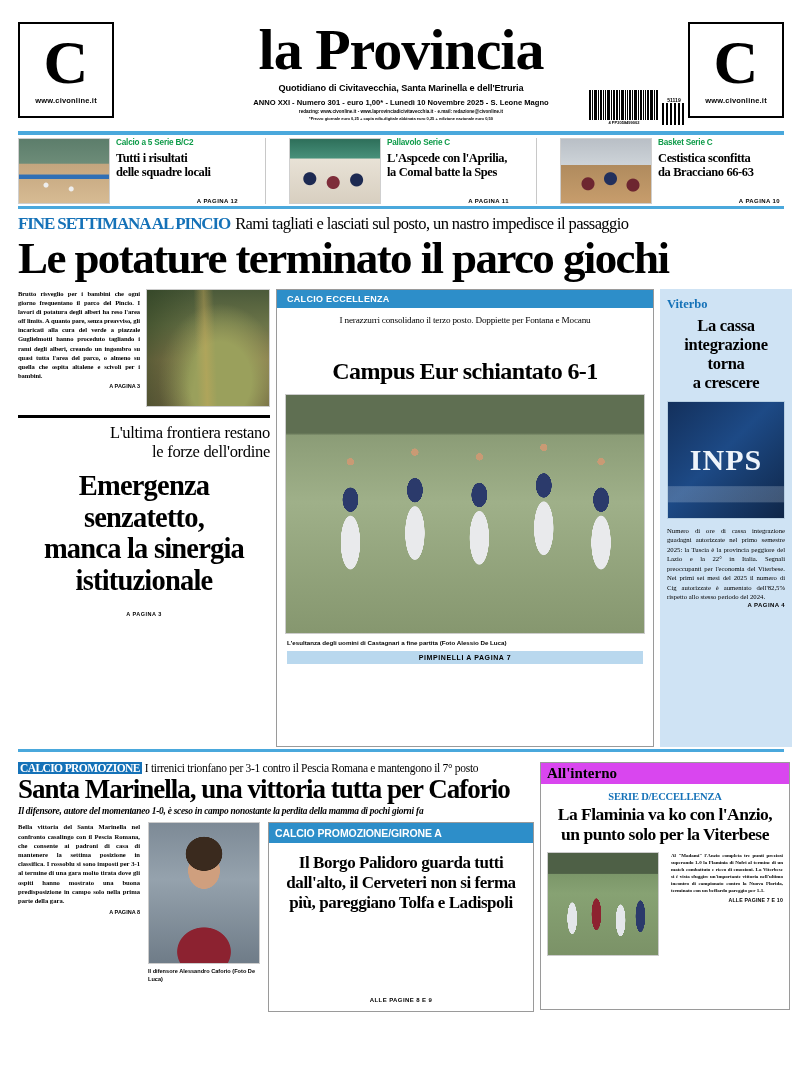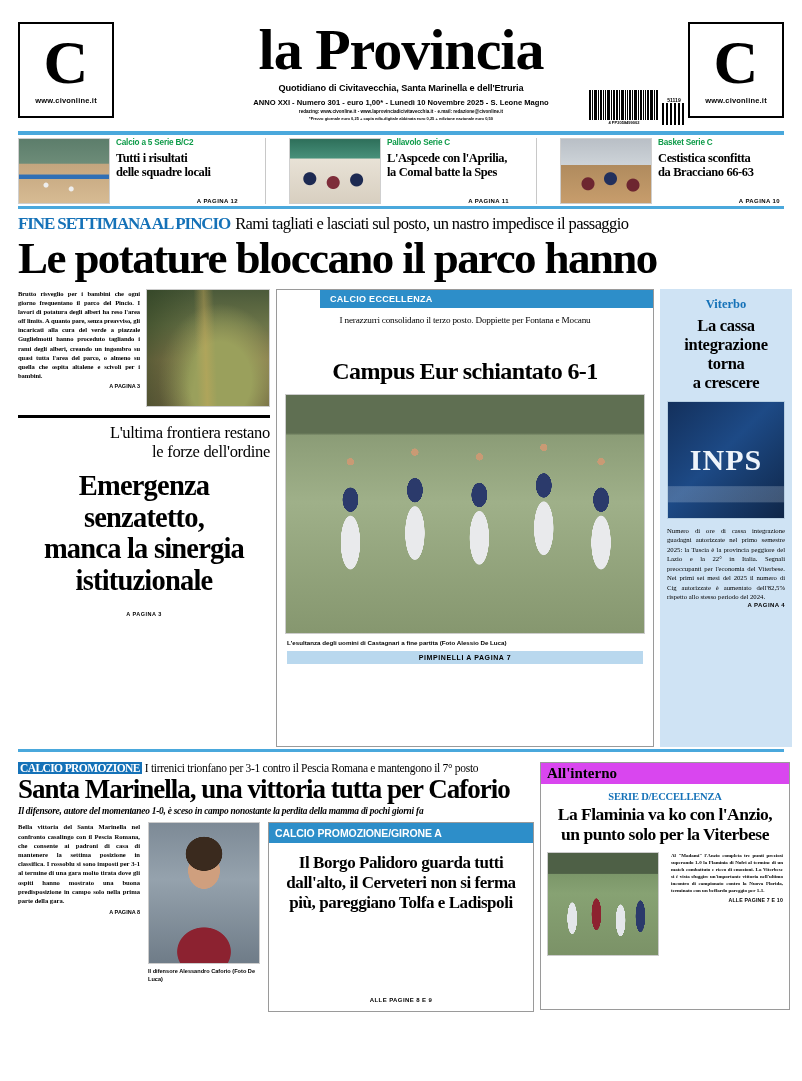"Le potature bloccano il parco" div.lead-head { text: bloccano il parco hanno -> terminato il parco giochi }
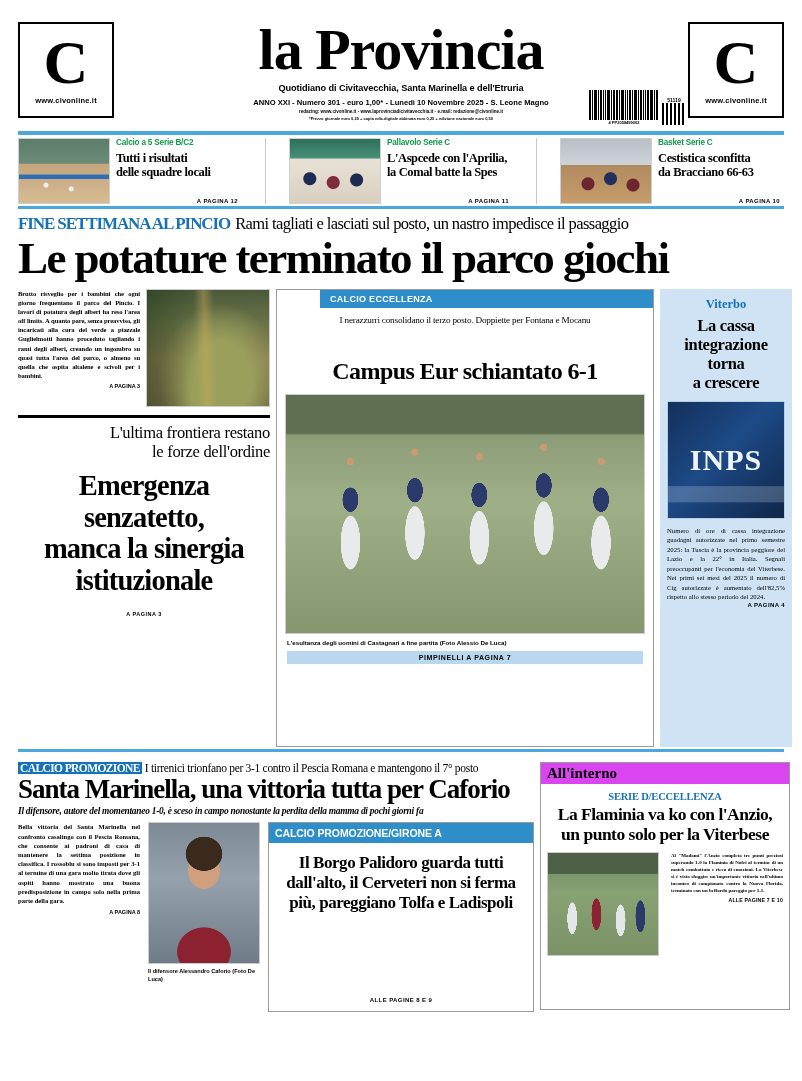"CALCIO ECCELLENZA" .cb-tag { margin-left: 43px -> none }
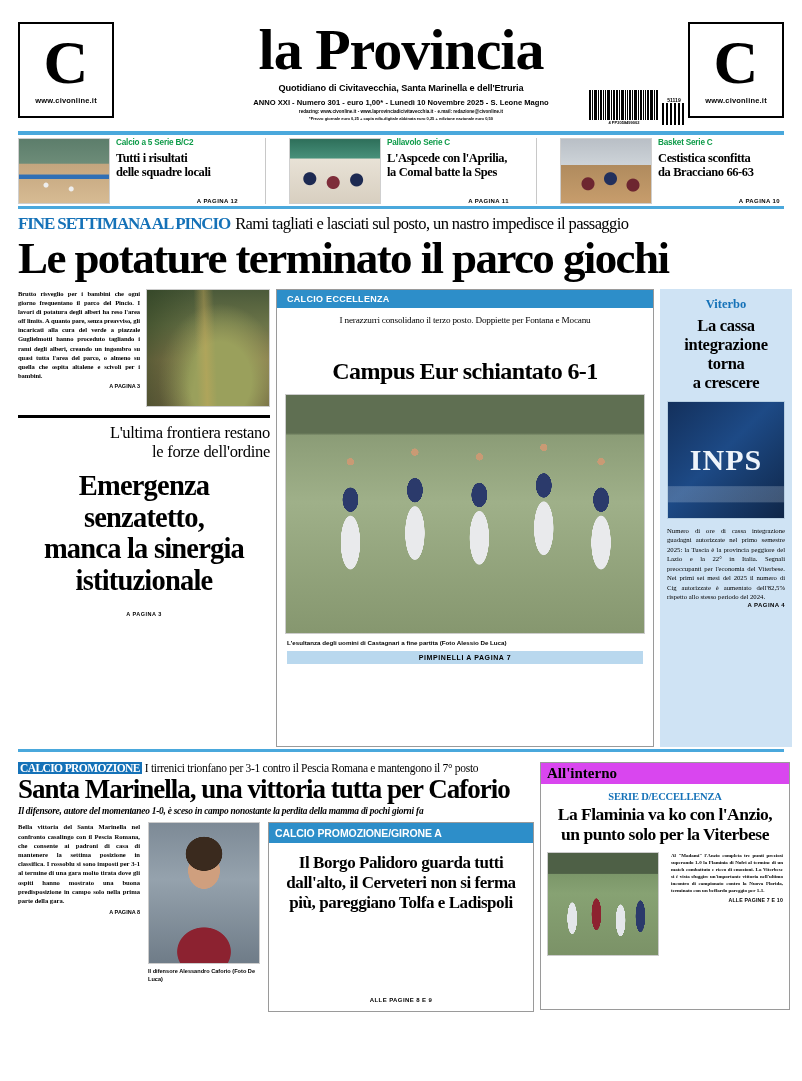"Viterbo" .rb-kicker { text-align: center -> left }
